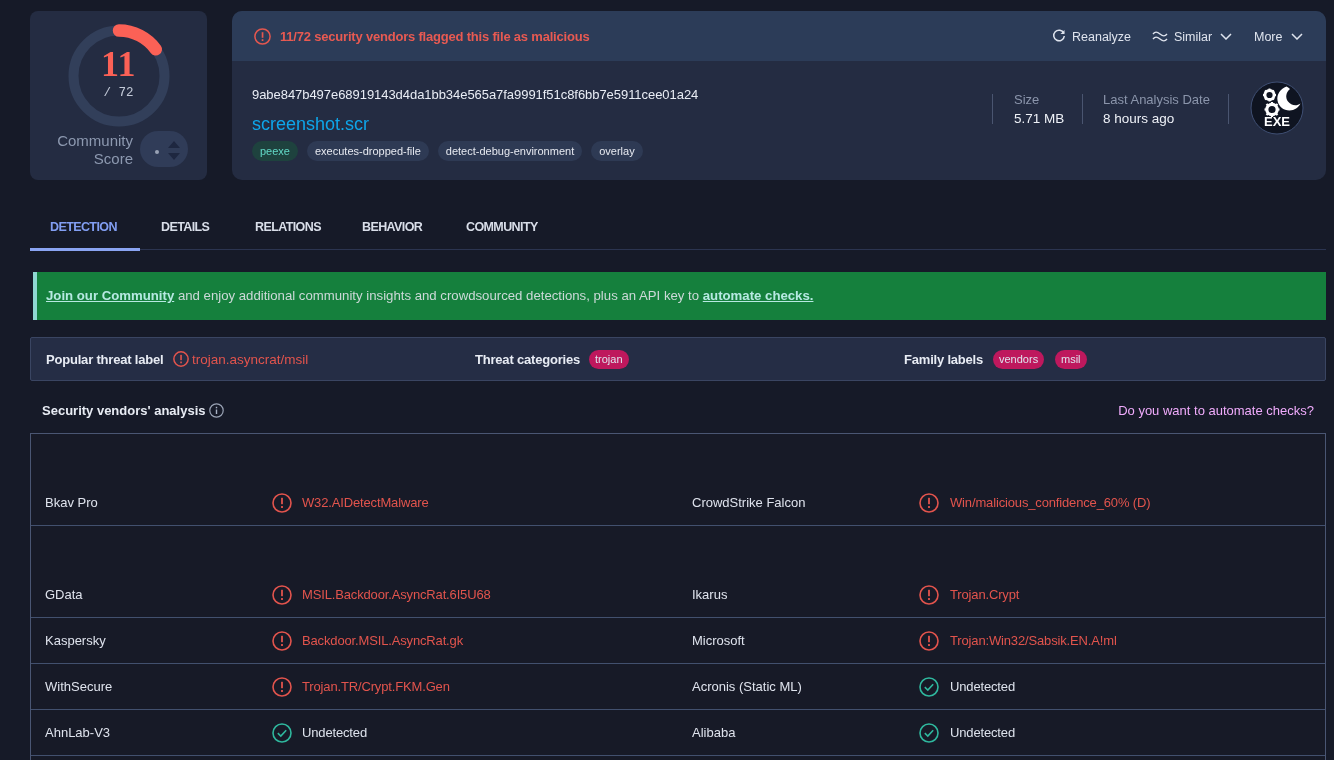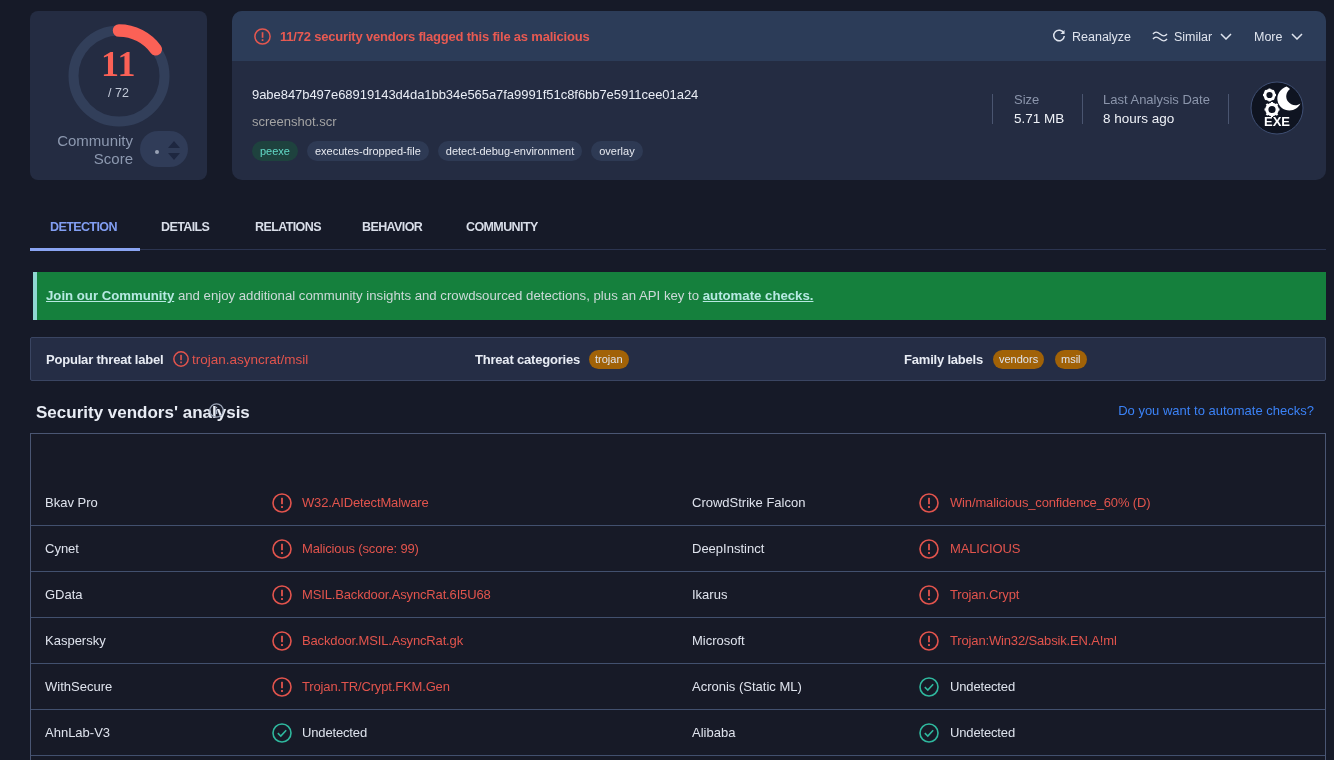"/ 72" #outof { font-family: none -> Liberation Mono, monospace }
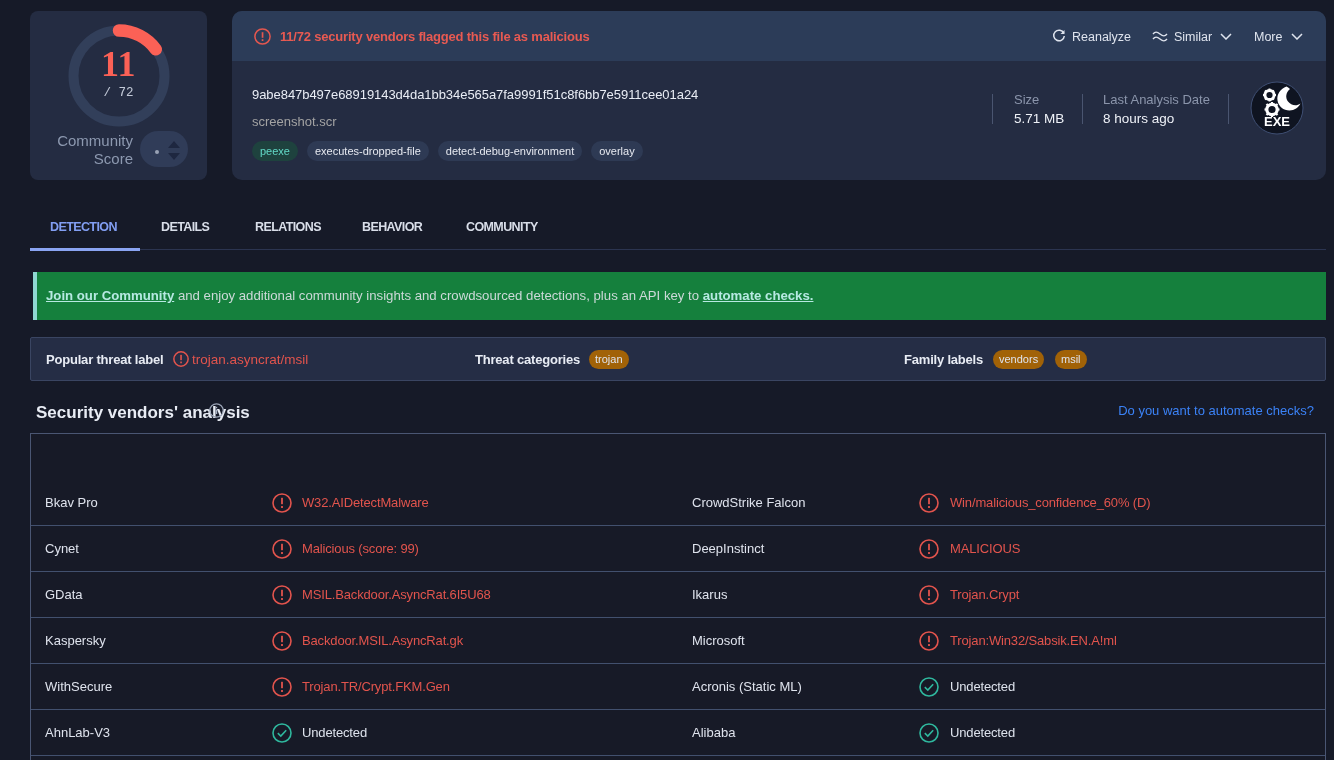"screenshot.scr" #fname { color: #a3a3a3 -> #0ea5e9; font-size: 13px -> 18px }
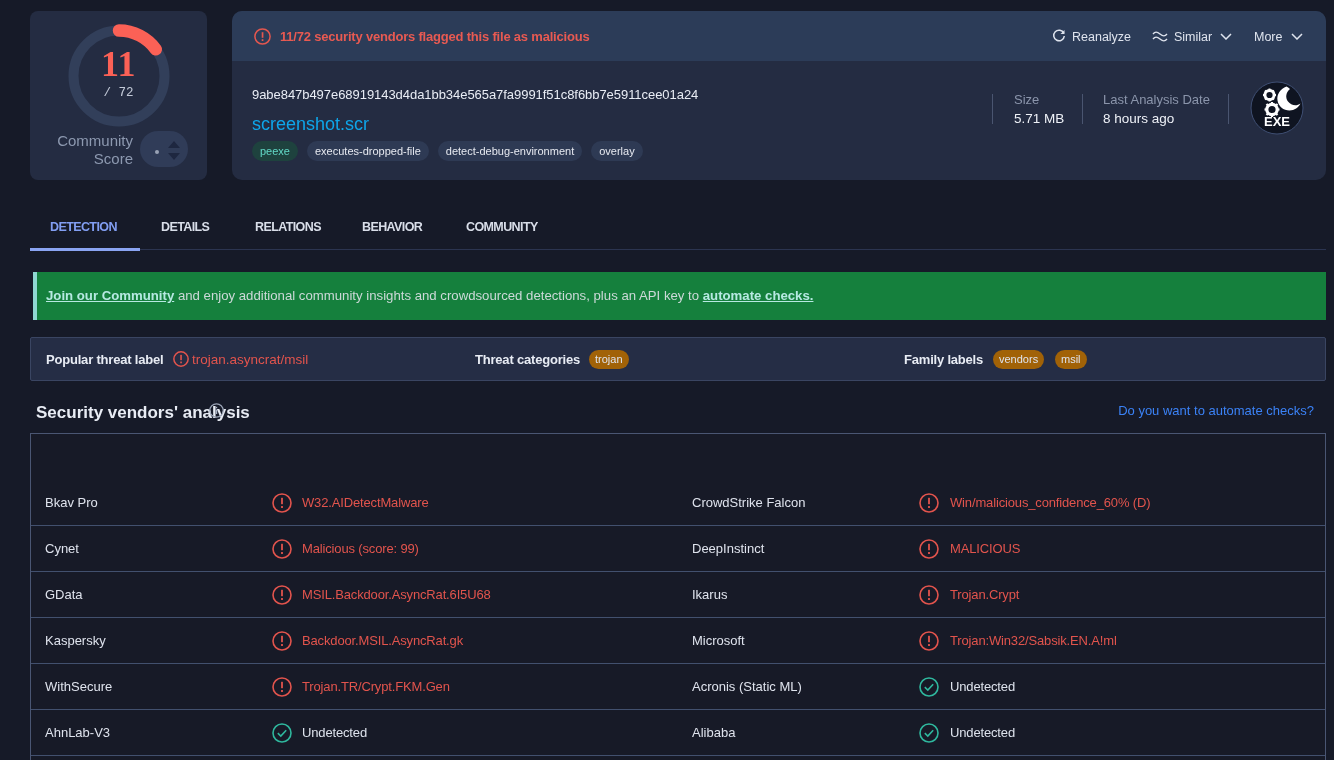"trojan" #threat .pill { background: #a16207 -> #be185d }
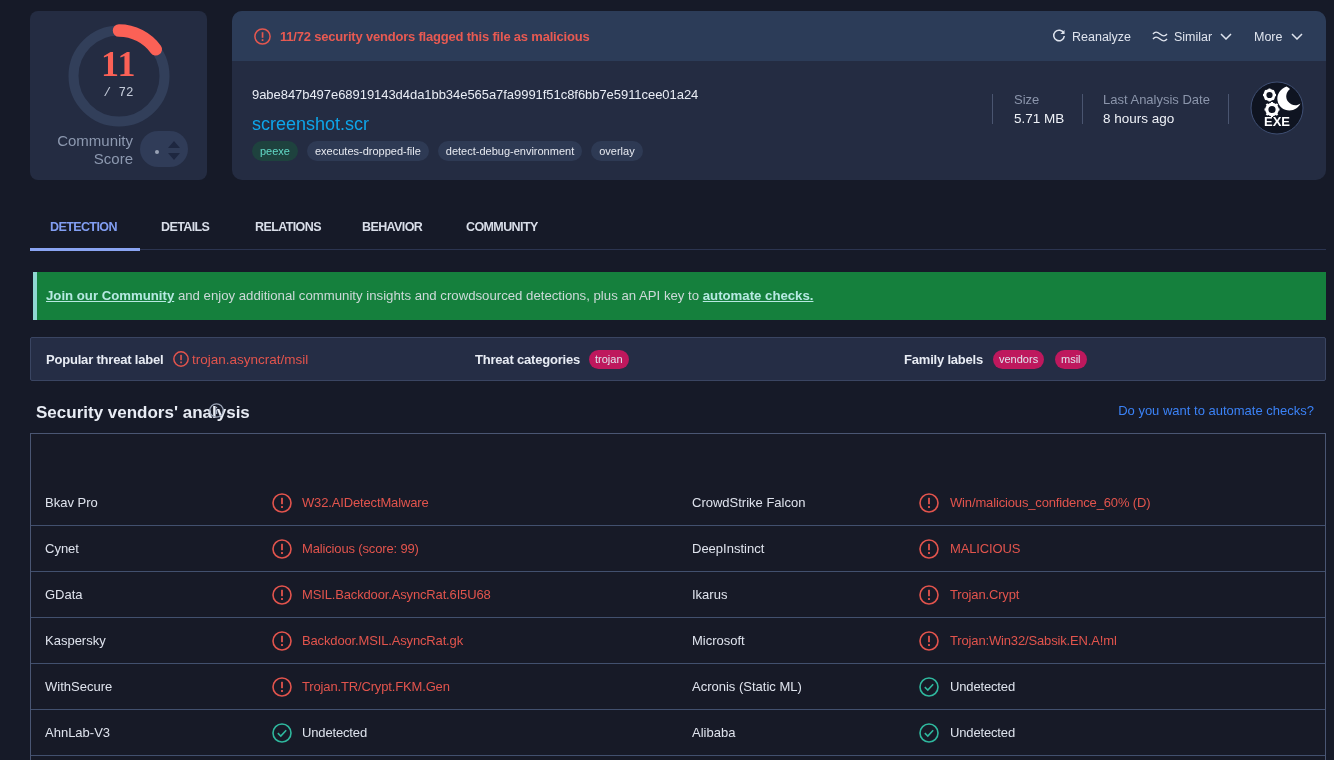"Security vendors' analysis" #vhead { font-size: 17px -> 13px; left: 36px -> 42px }
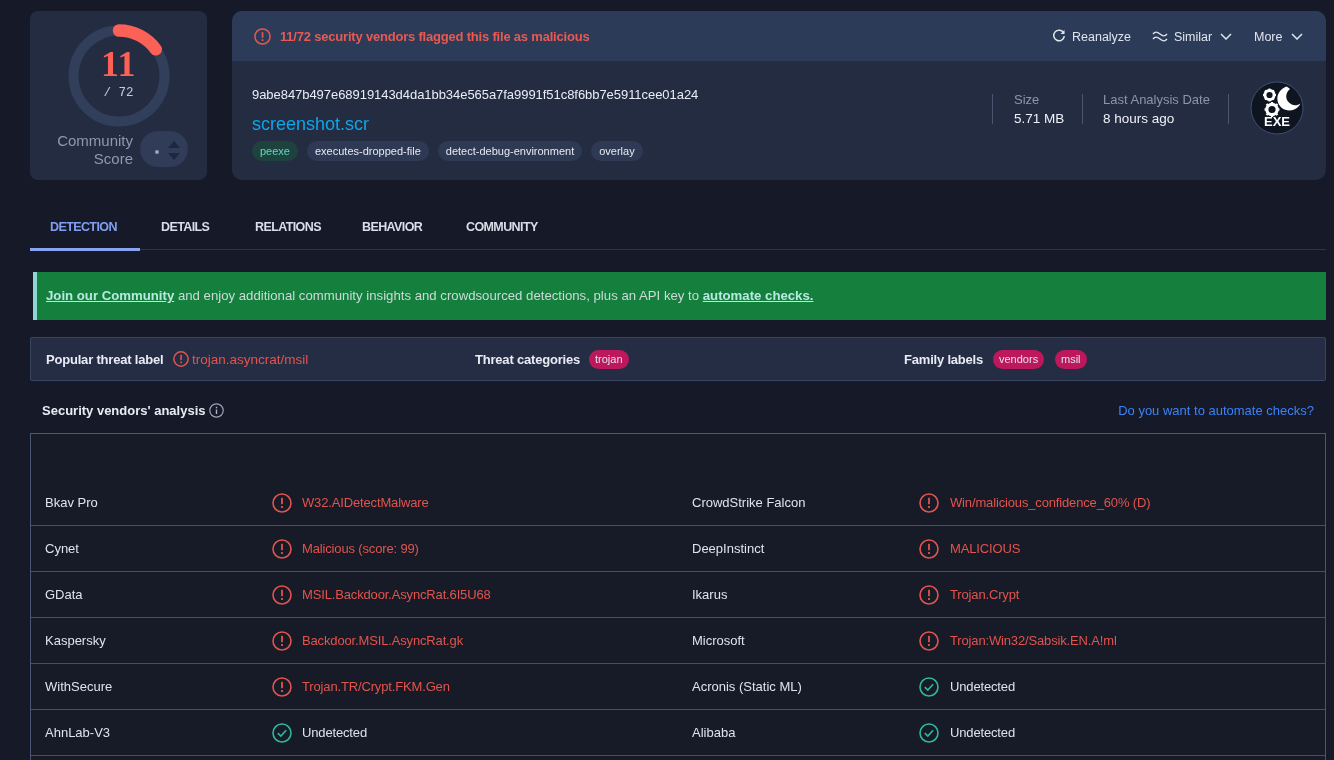"Do you want to automate" #vauto { color: #3b82f6 -> #f0abfc }
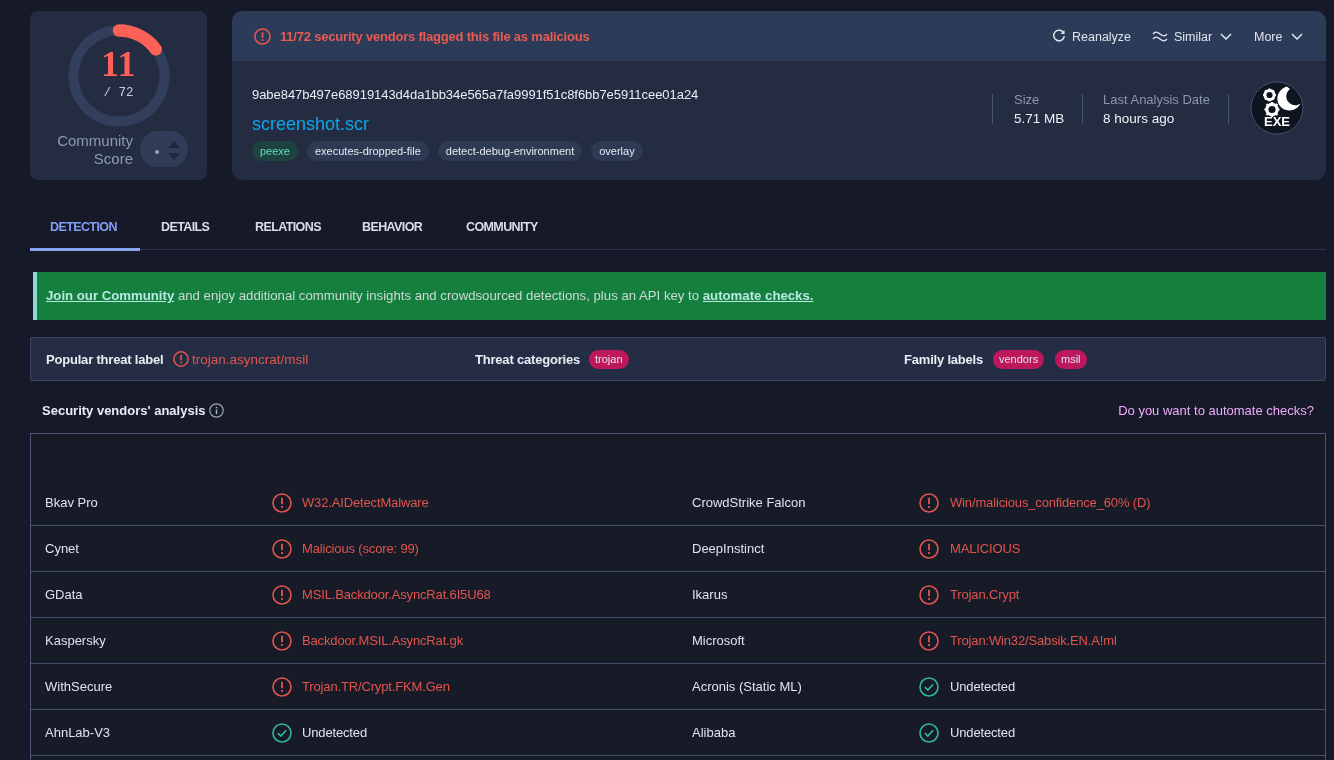"Cynet" div.vrow { html: <div> <div>Cynet</div> <svg> <circle></circle> <rect></rect> <rect></rect> </svg> <div>Malicious (score: 99)</div> <div>DeepInstinct</div> <svg> <circle></circle> <rect></rect> <rect></rect> </svg> <div>MALICIOUS</div> </div> -> none }
